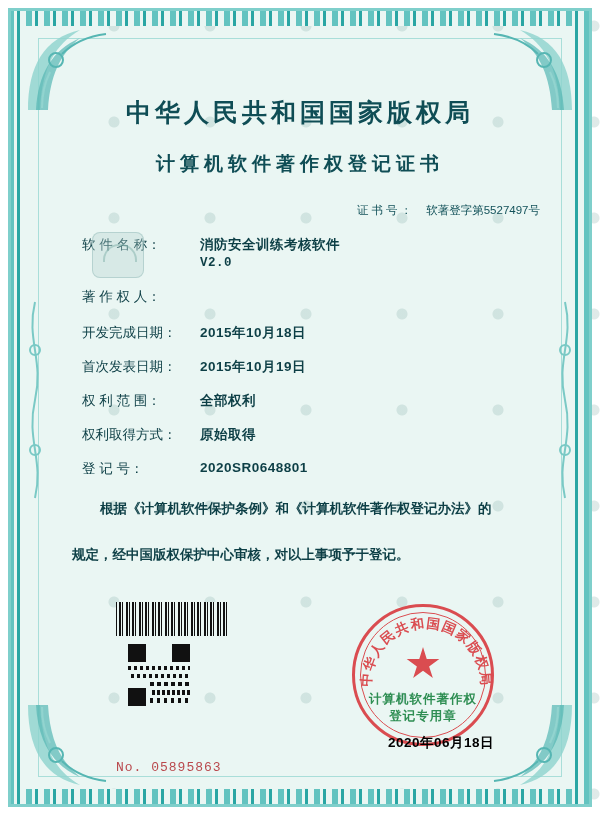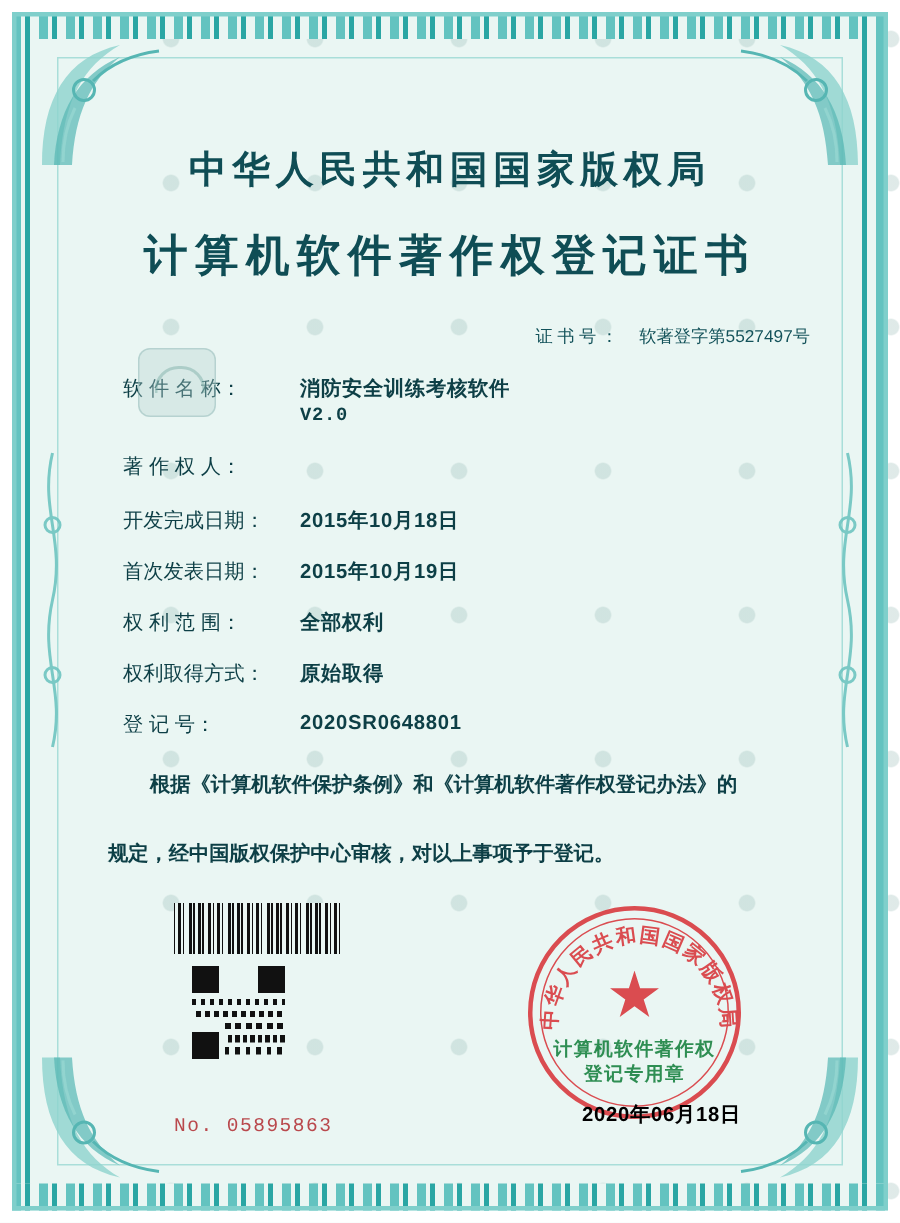"计算机软件著作权登记证书" .title-sub { font-size: 29px -> 19px }
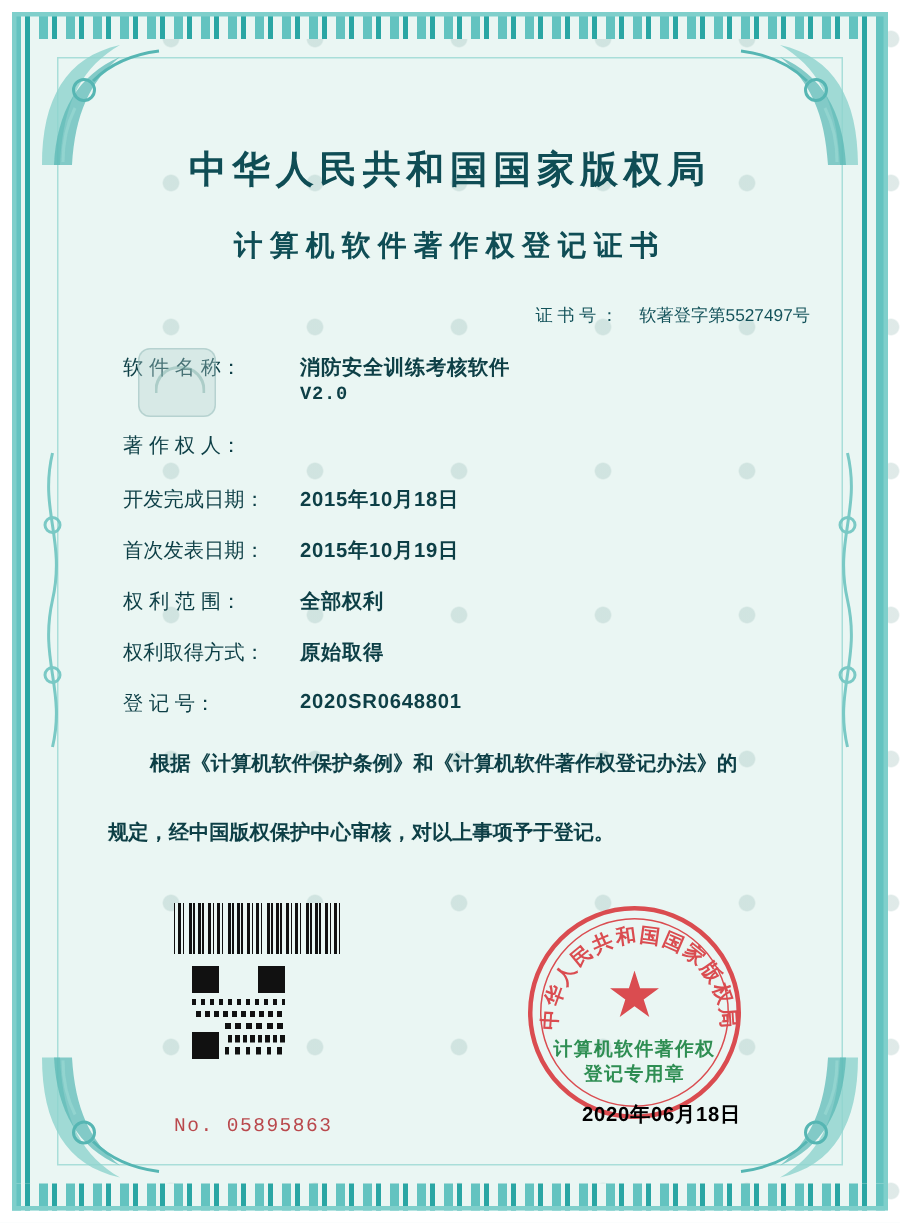"No. 05895863" .footer-no { top: 687px -> 704px }
